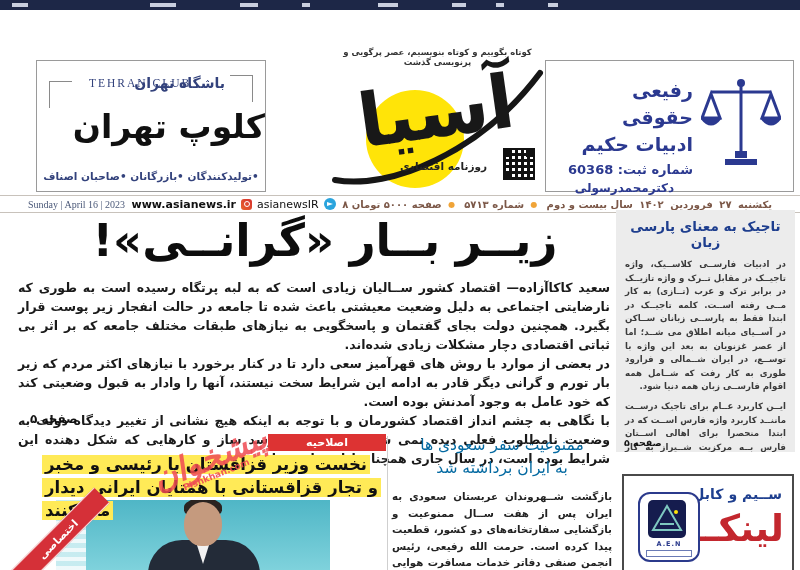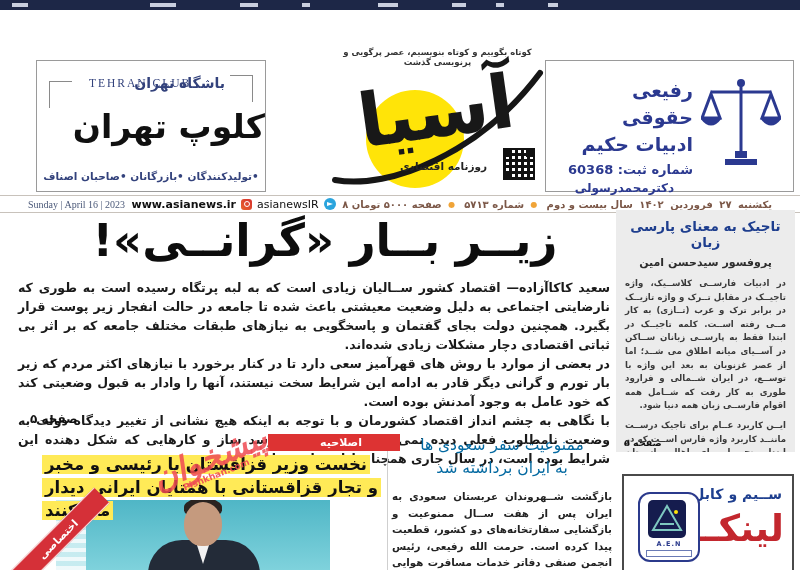"پروفسور سیدحسن امین" div.tajik-byline { html: <div>پروفسور سیدحسن امین</div> -> none }
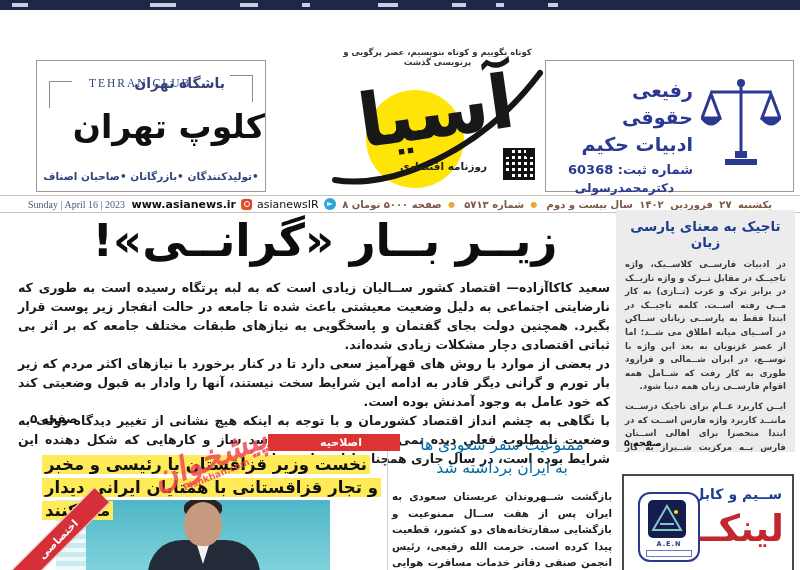"اصلاحیه" .kz-tag { padding-left: 14px -> none }
